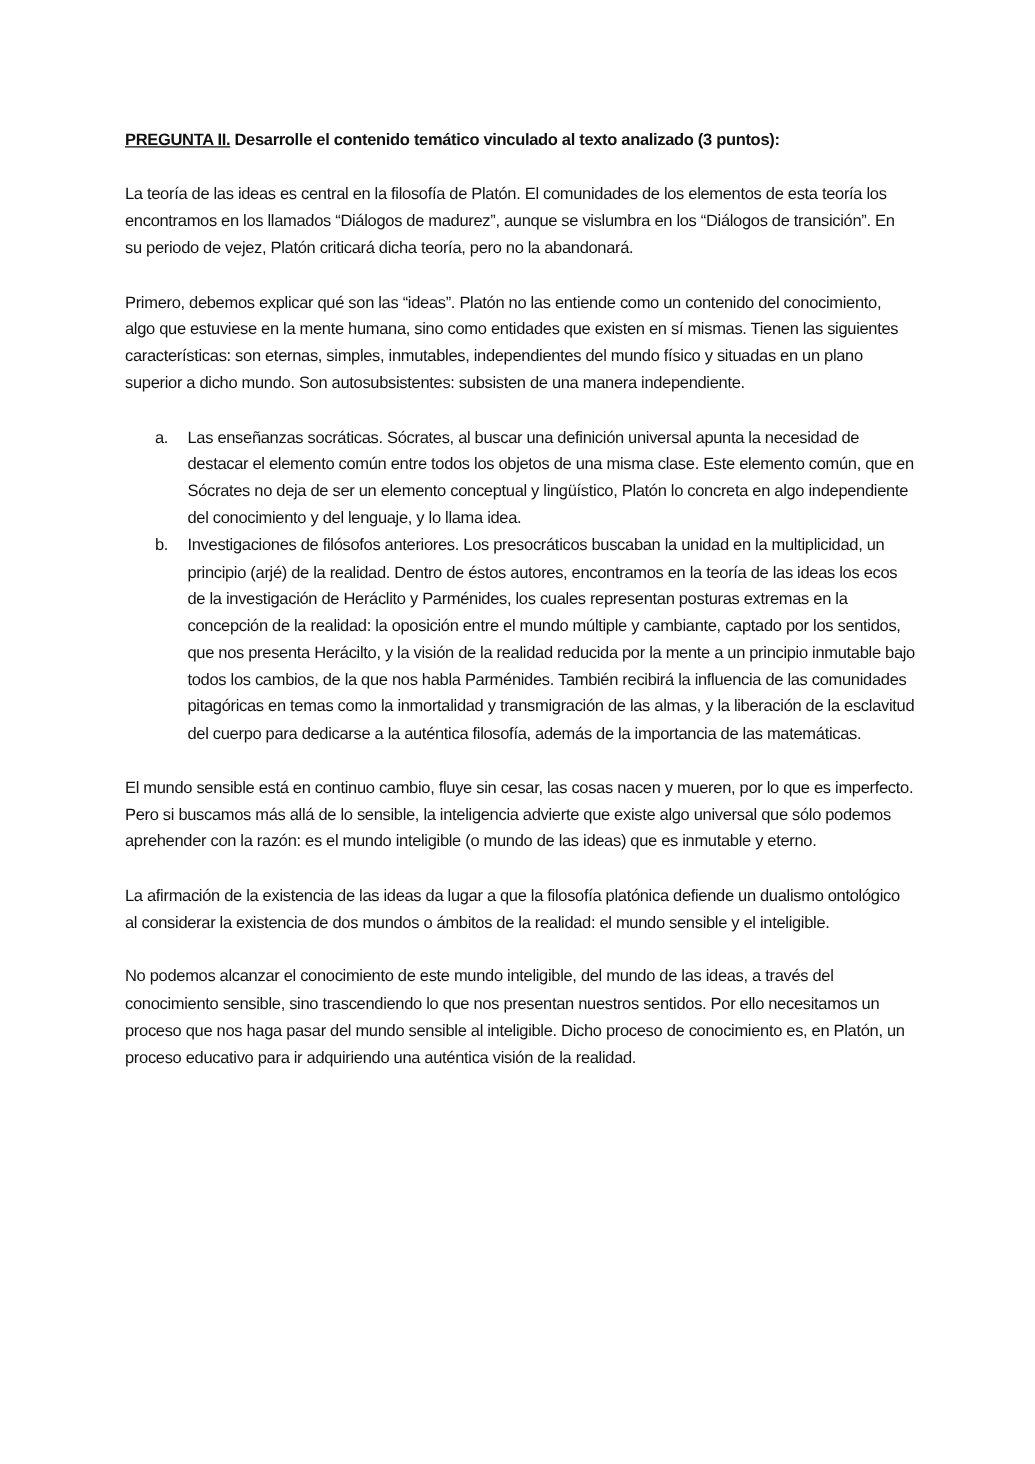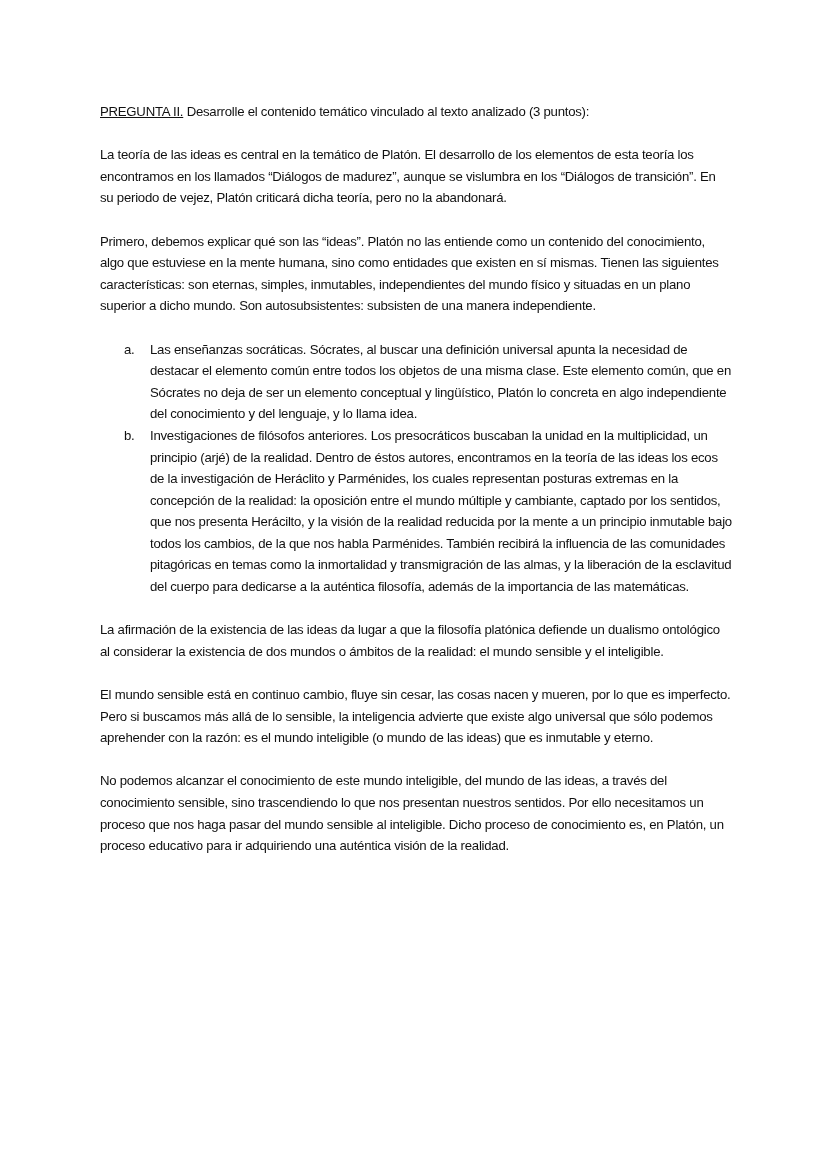"PREGUNTA II. Desarrolle el contenido" .heading { font-weight: normal -> bold }
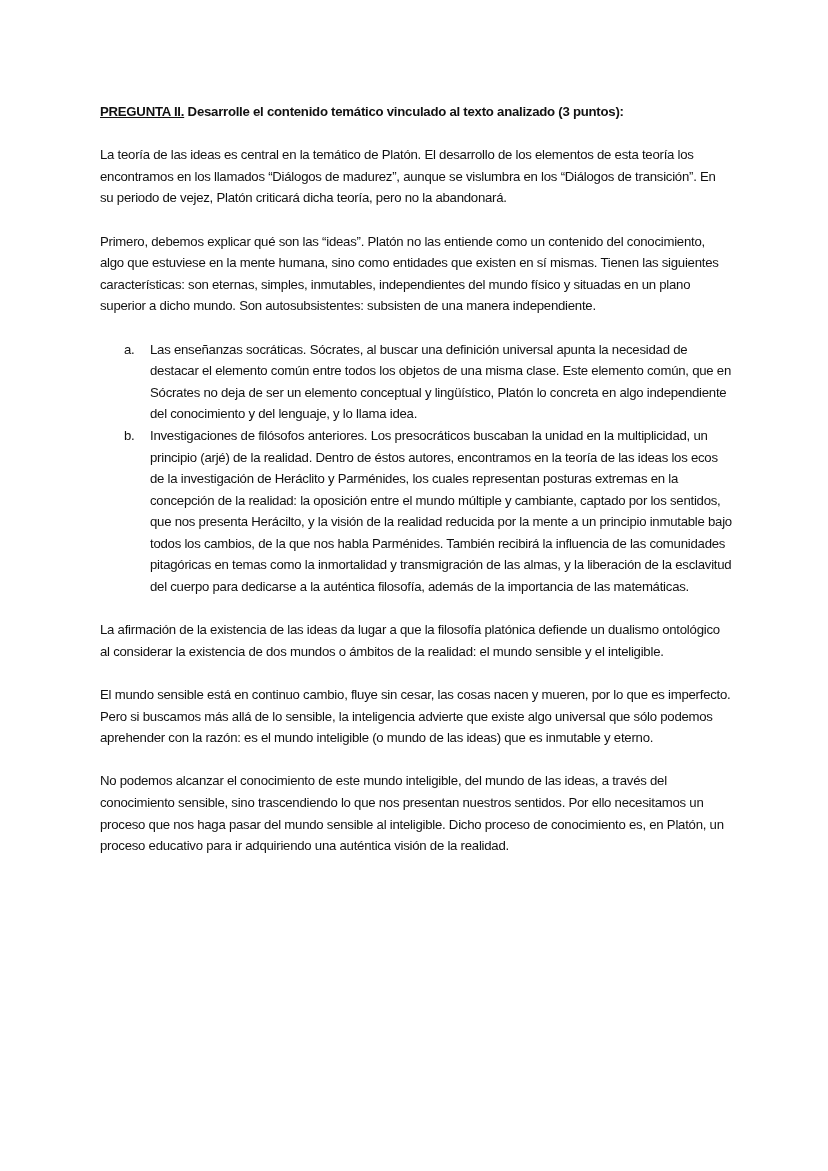"La teoría de las ideas" p { text: temático de Platón. El desarrollo -> filosofía de Platón. El comunidades }
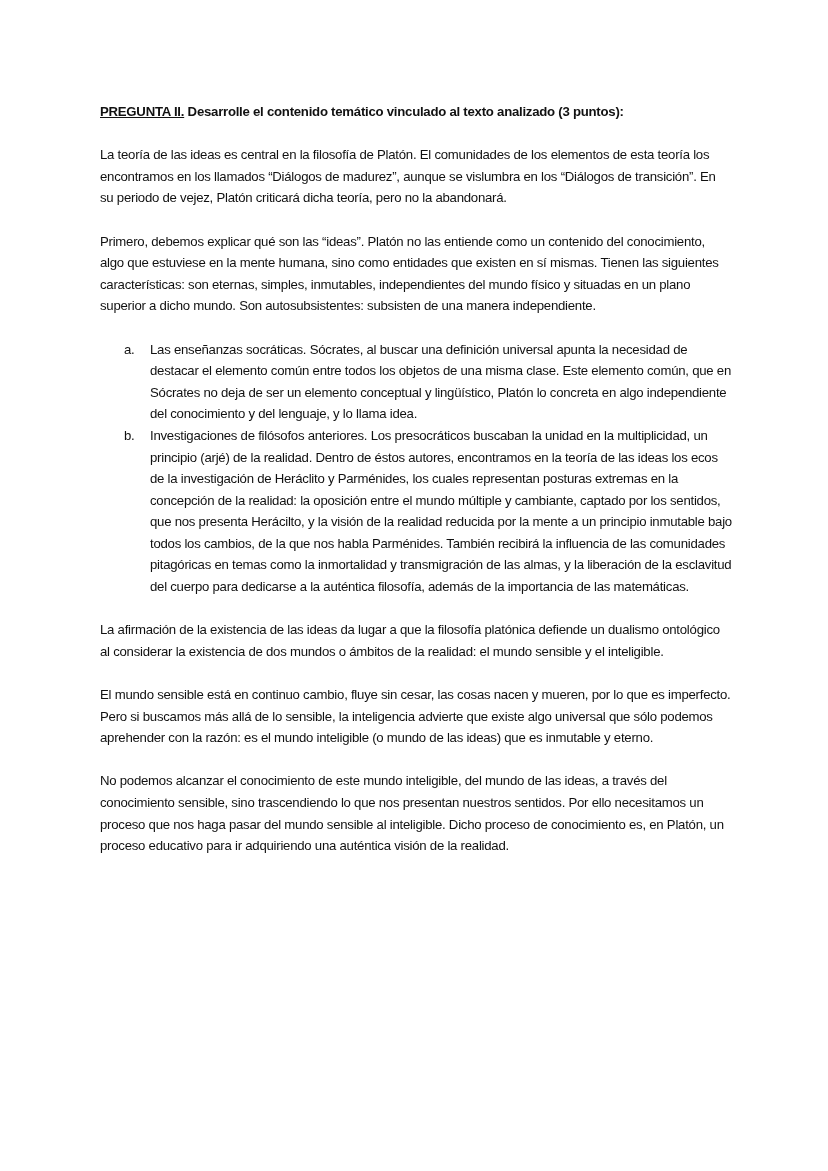"La afirmación de la existencia" p { order: before "El mundo sensible está en" -> after "El mundo sensible está en" }
